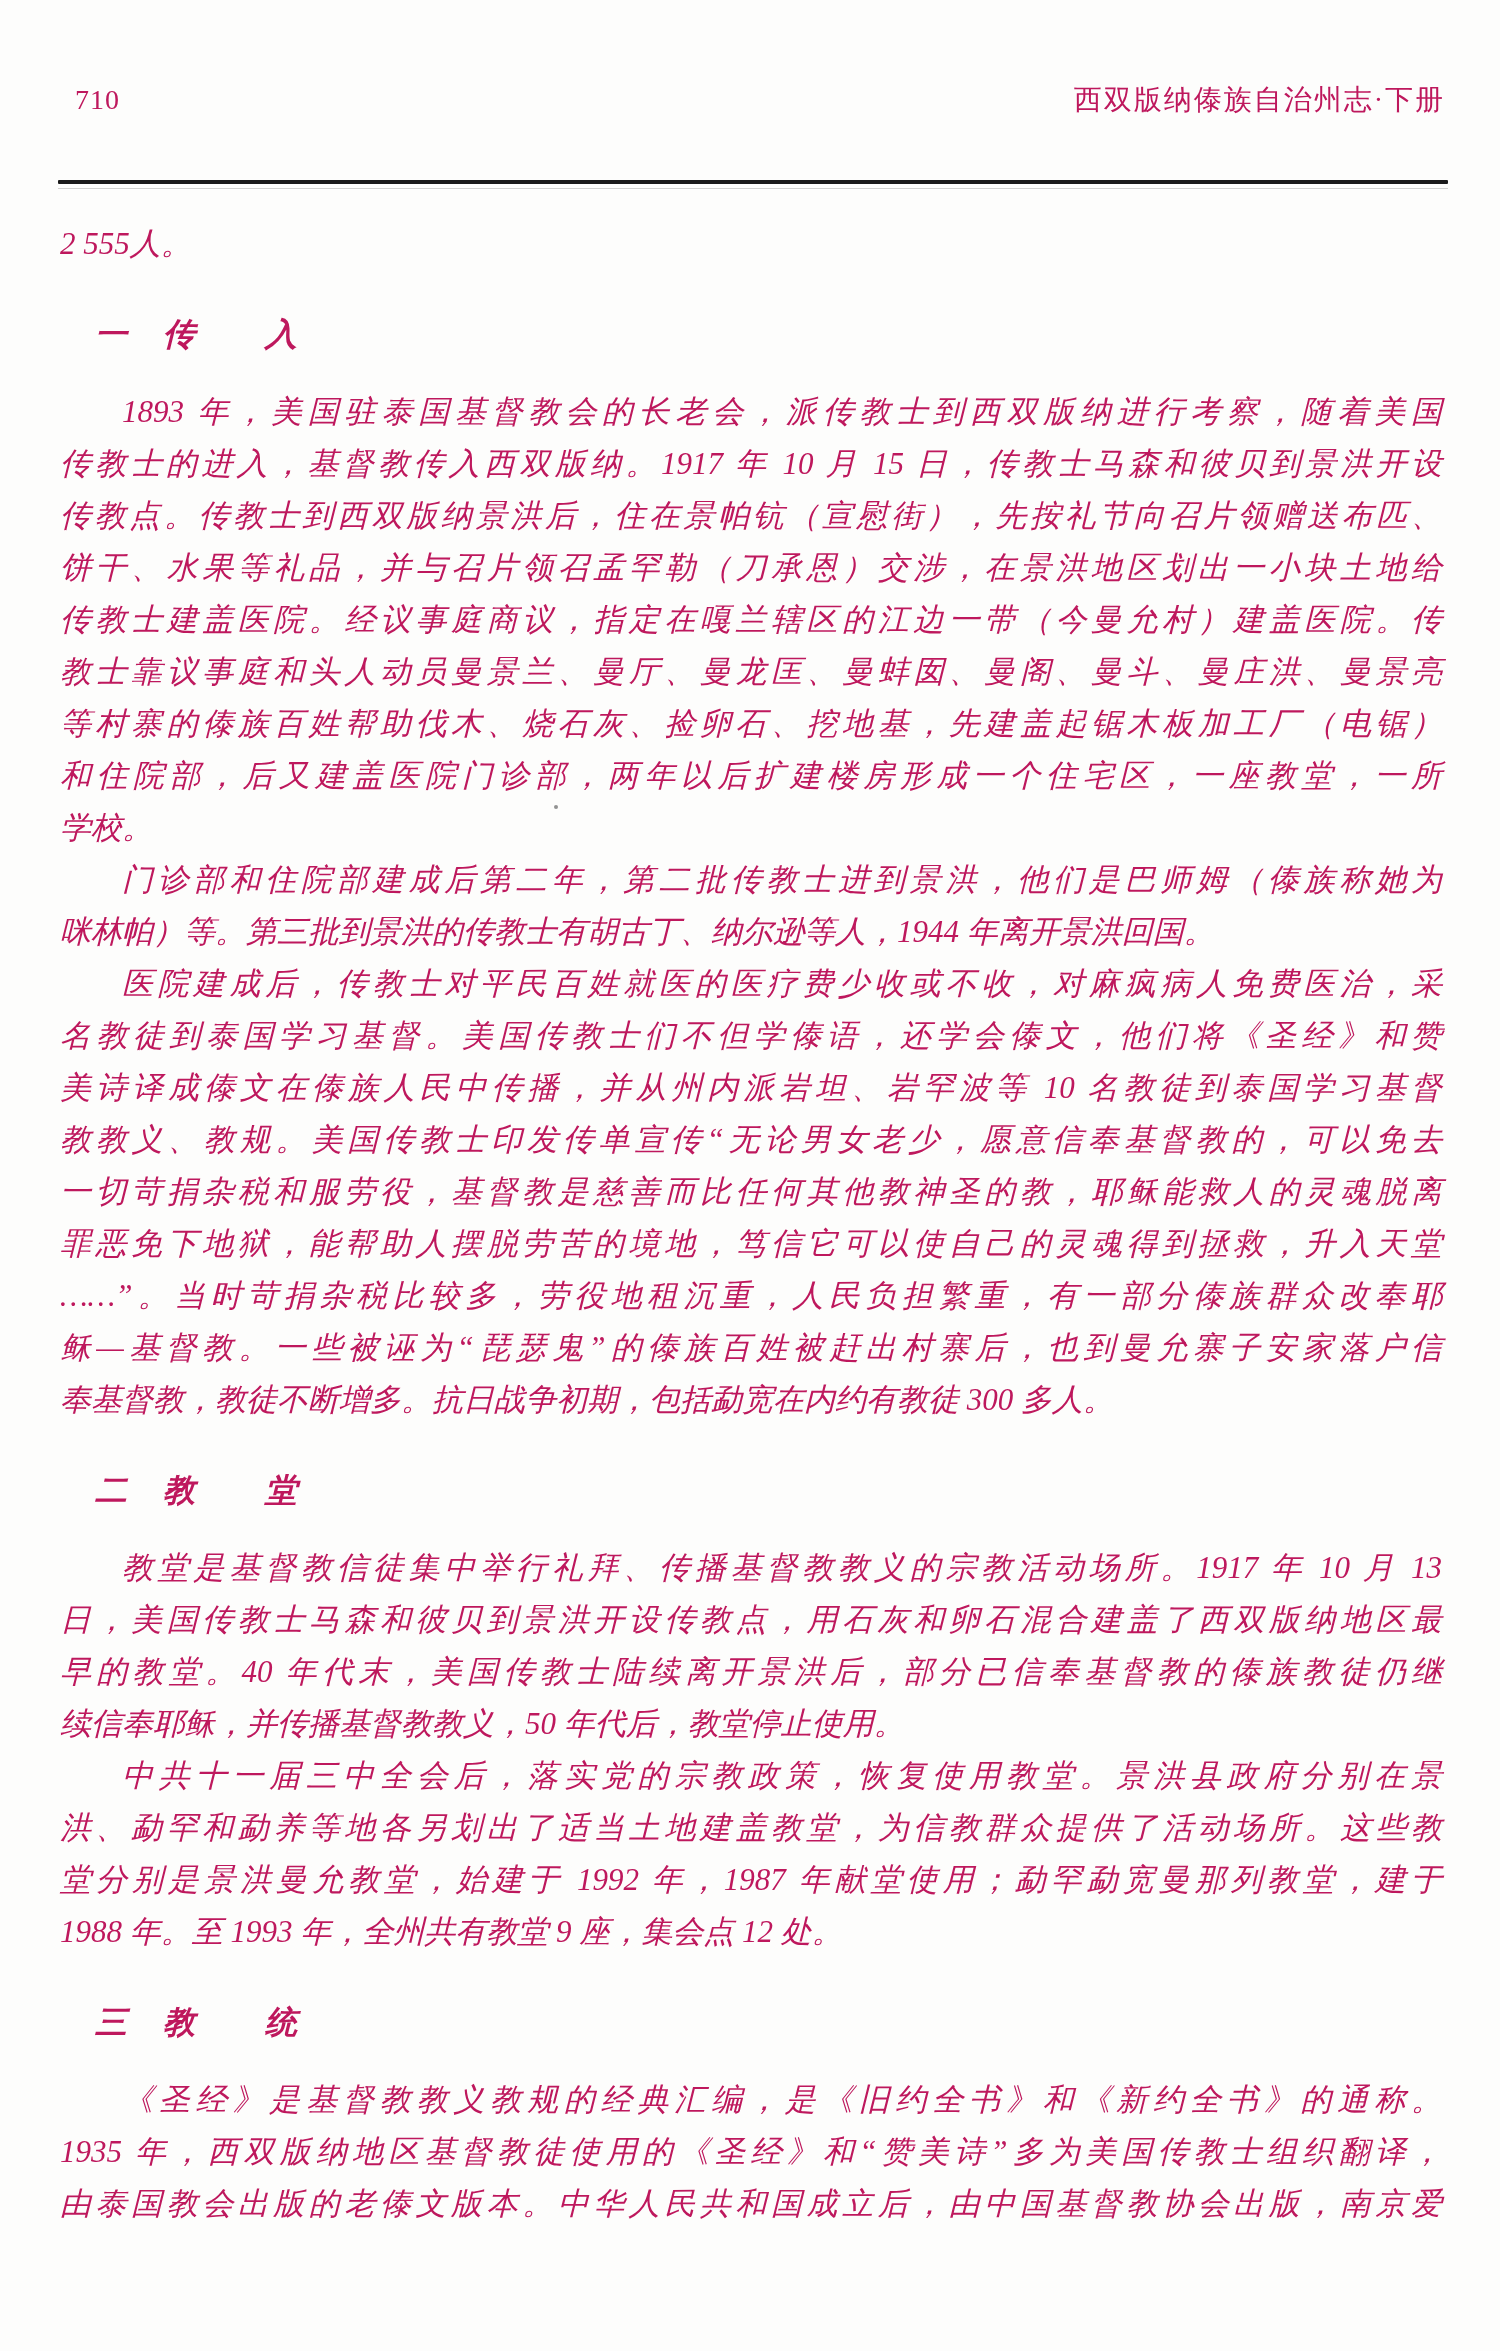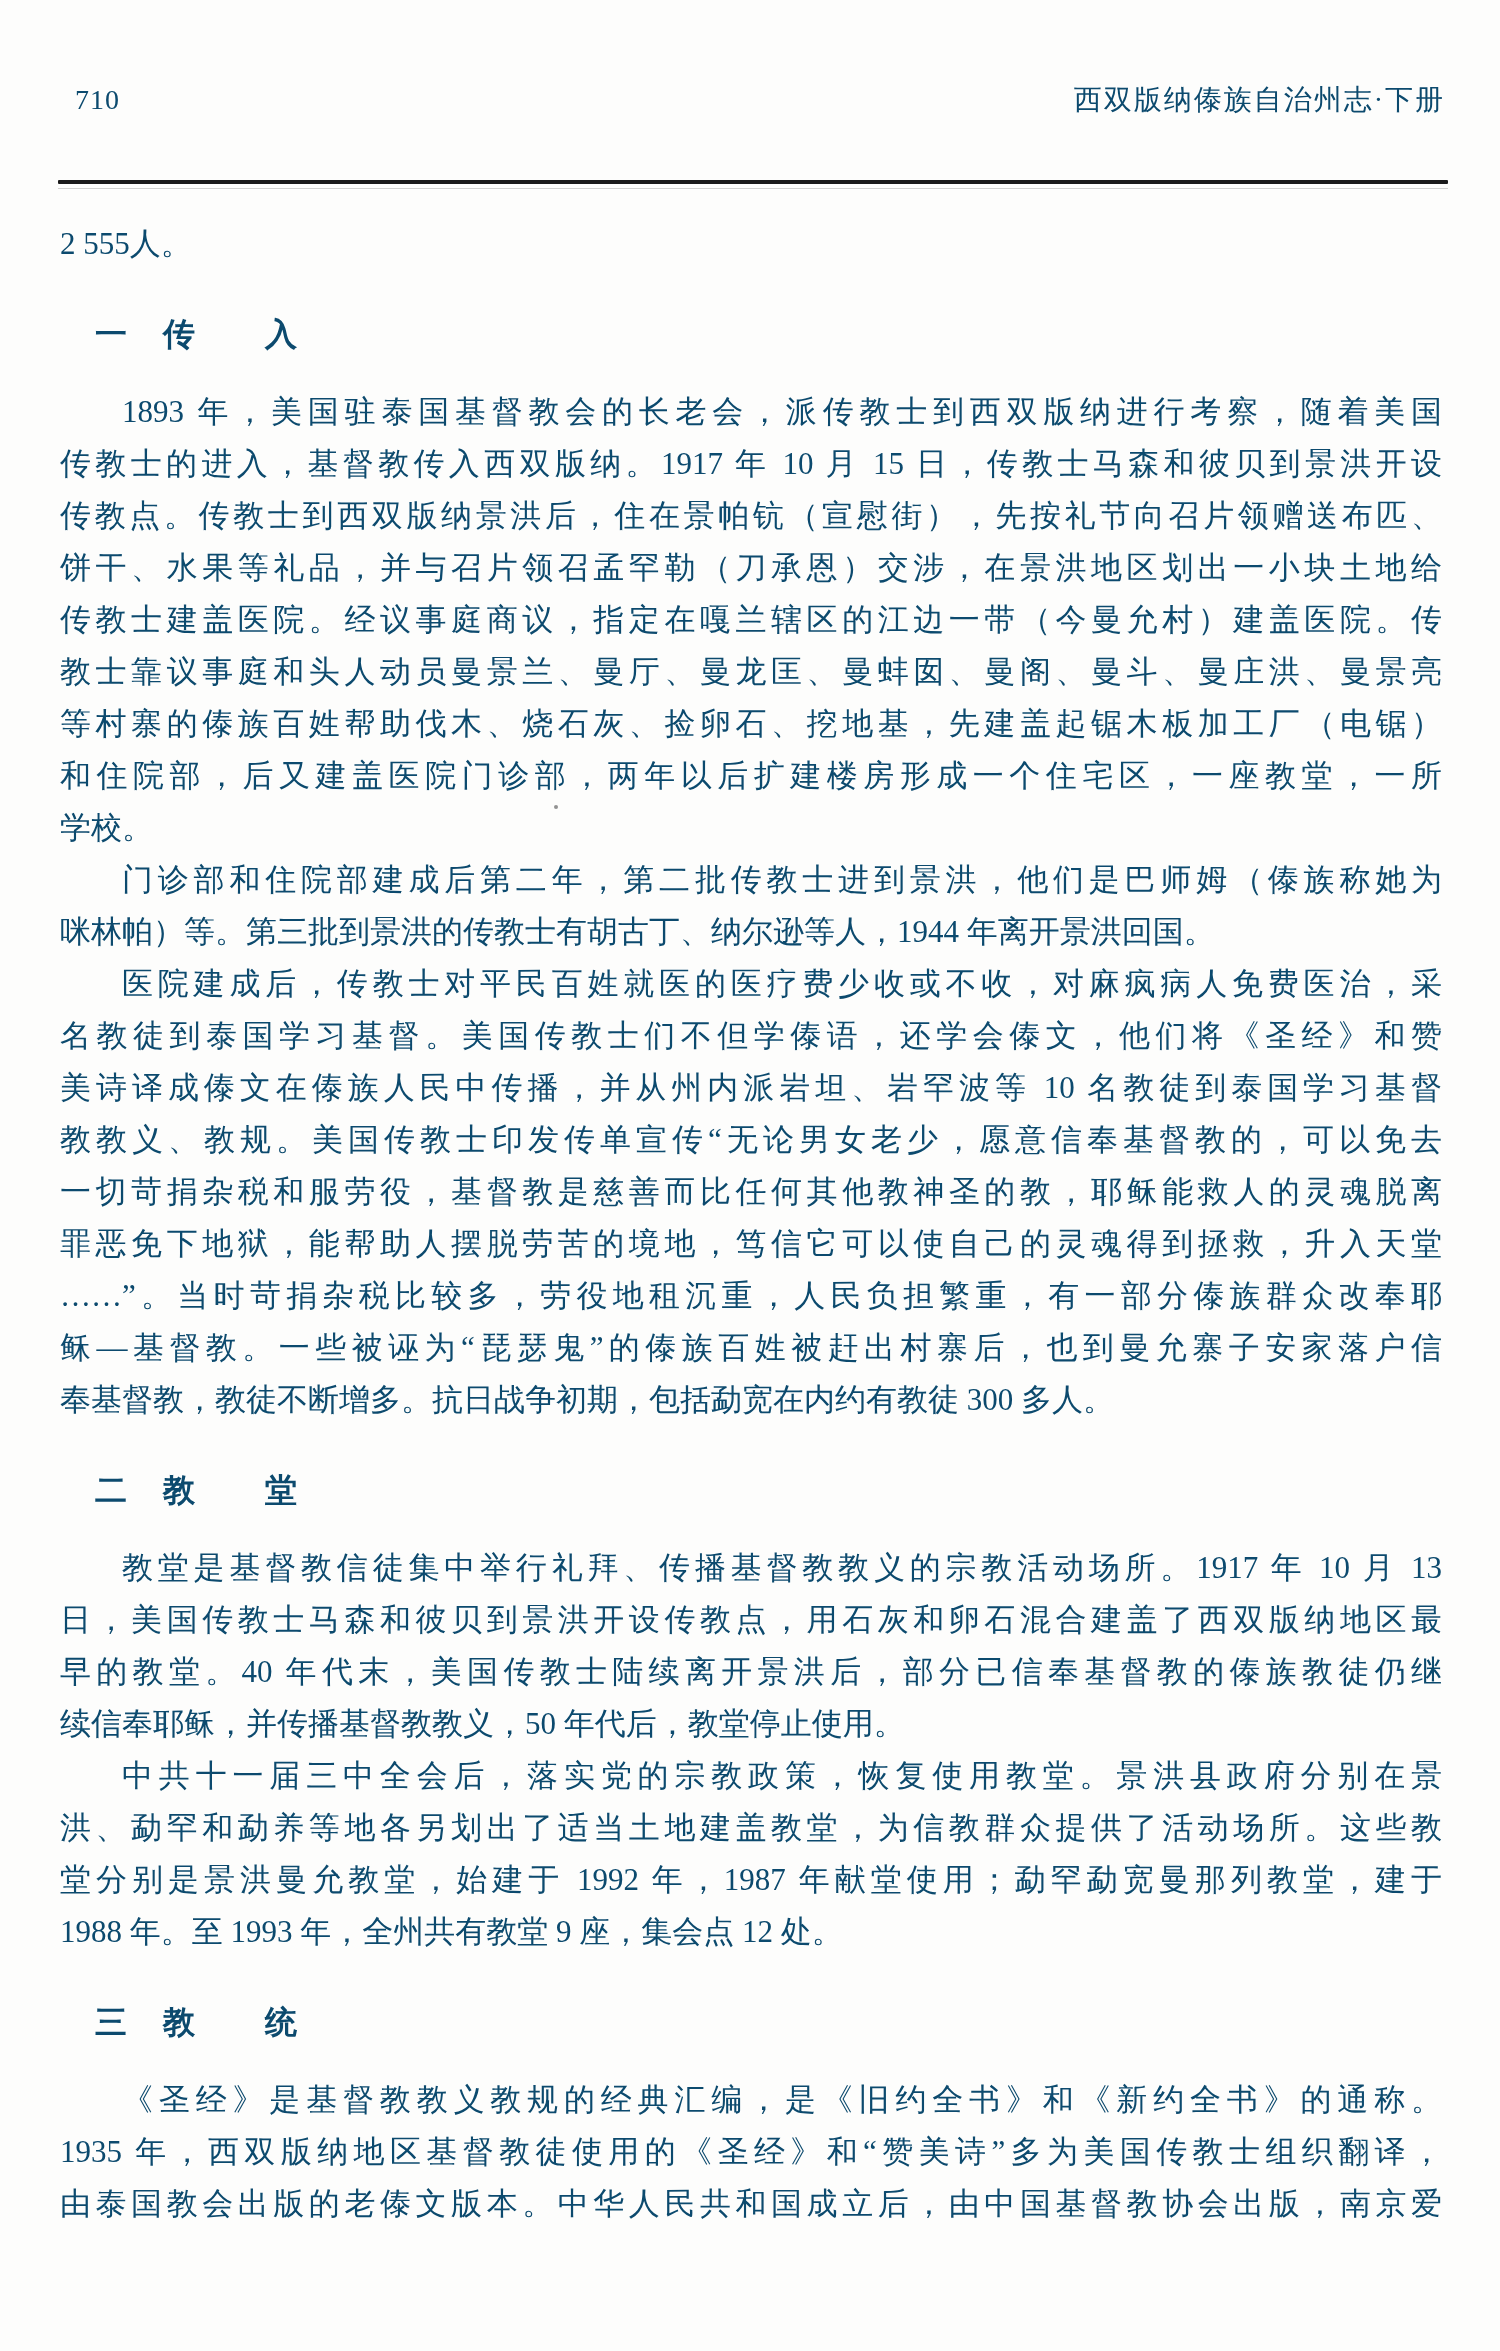"710" .page { color: #0c4a6e -> #be185d }
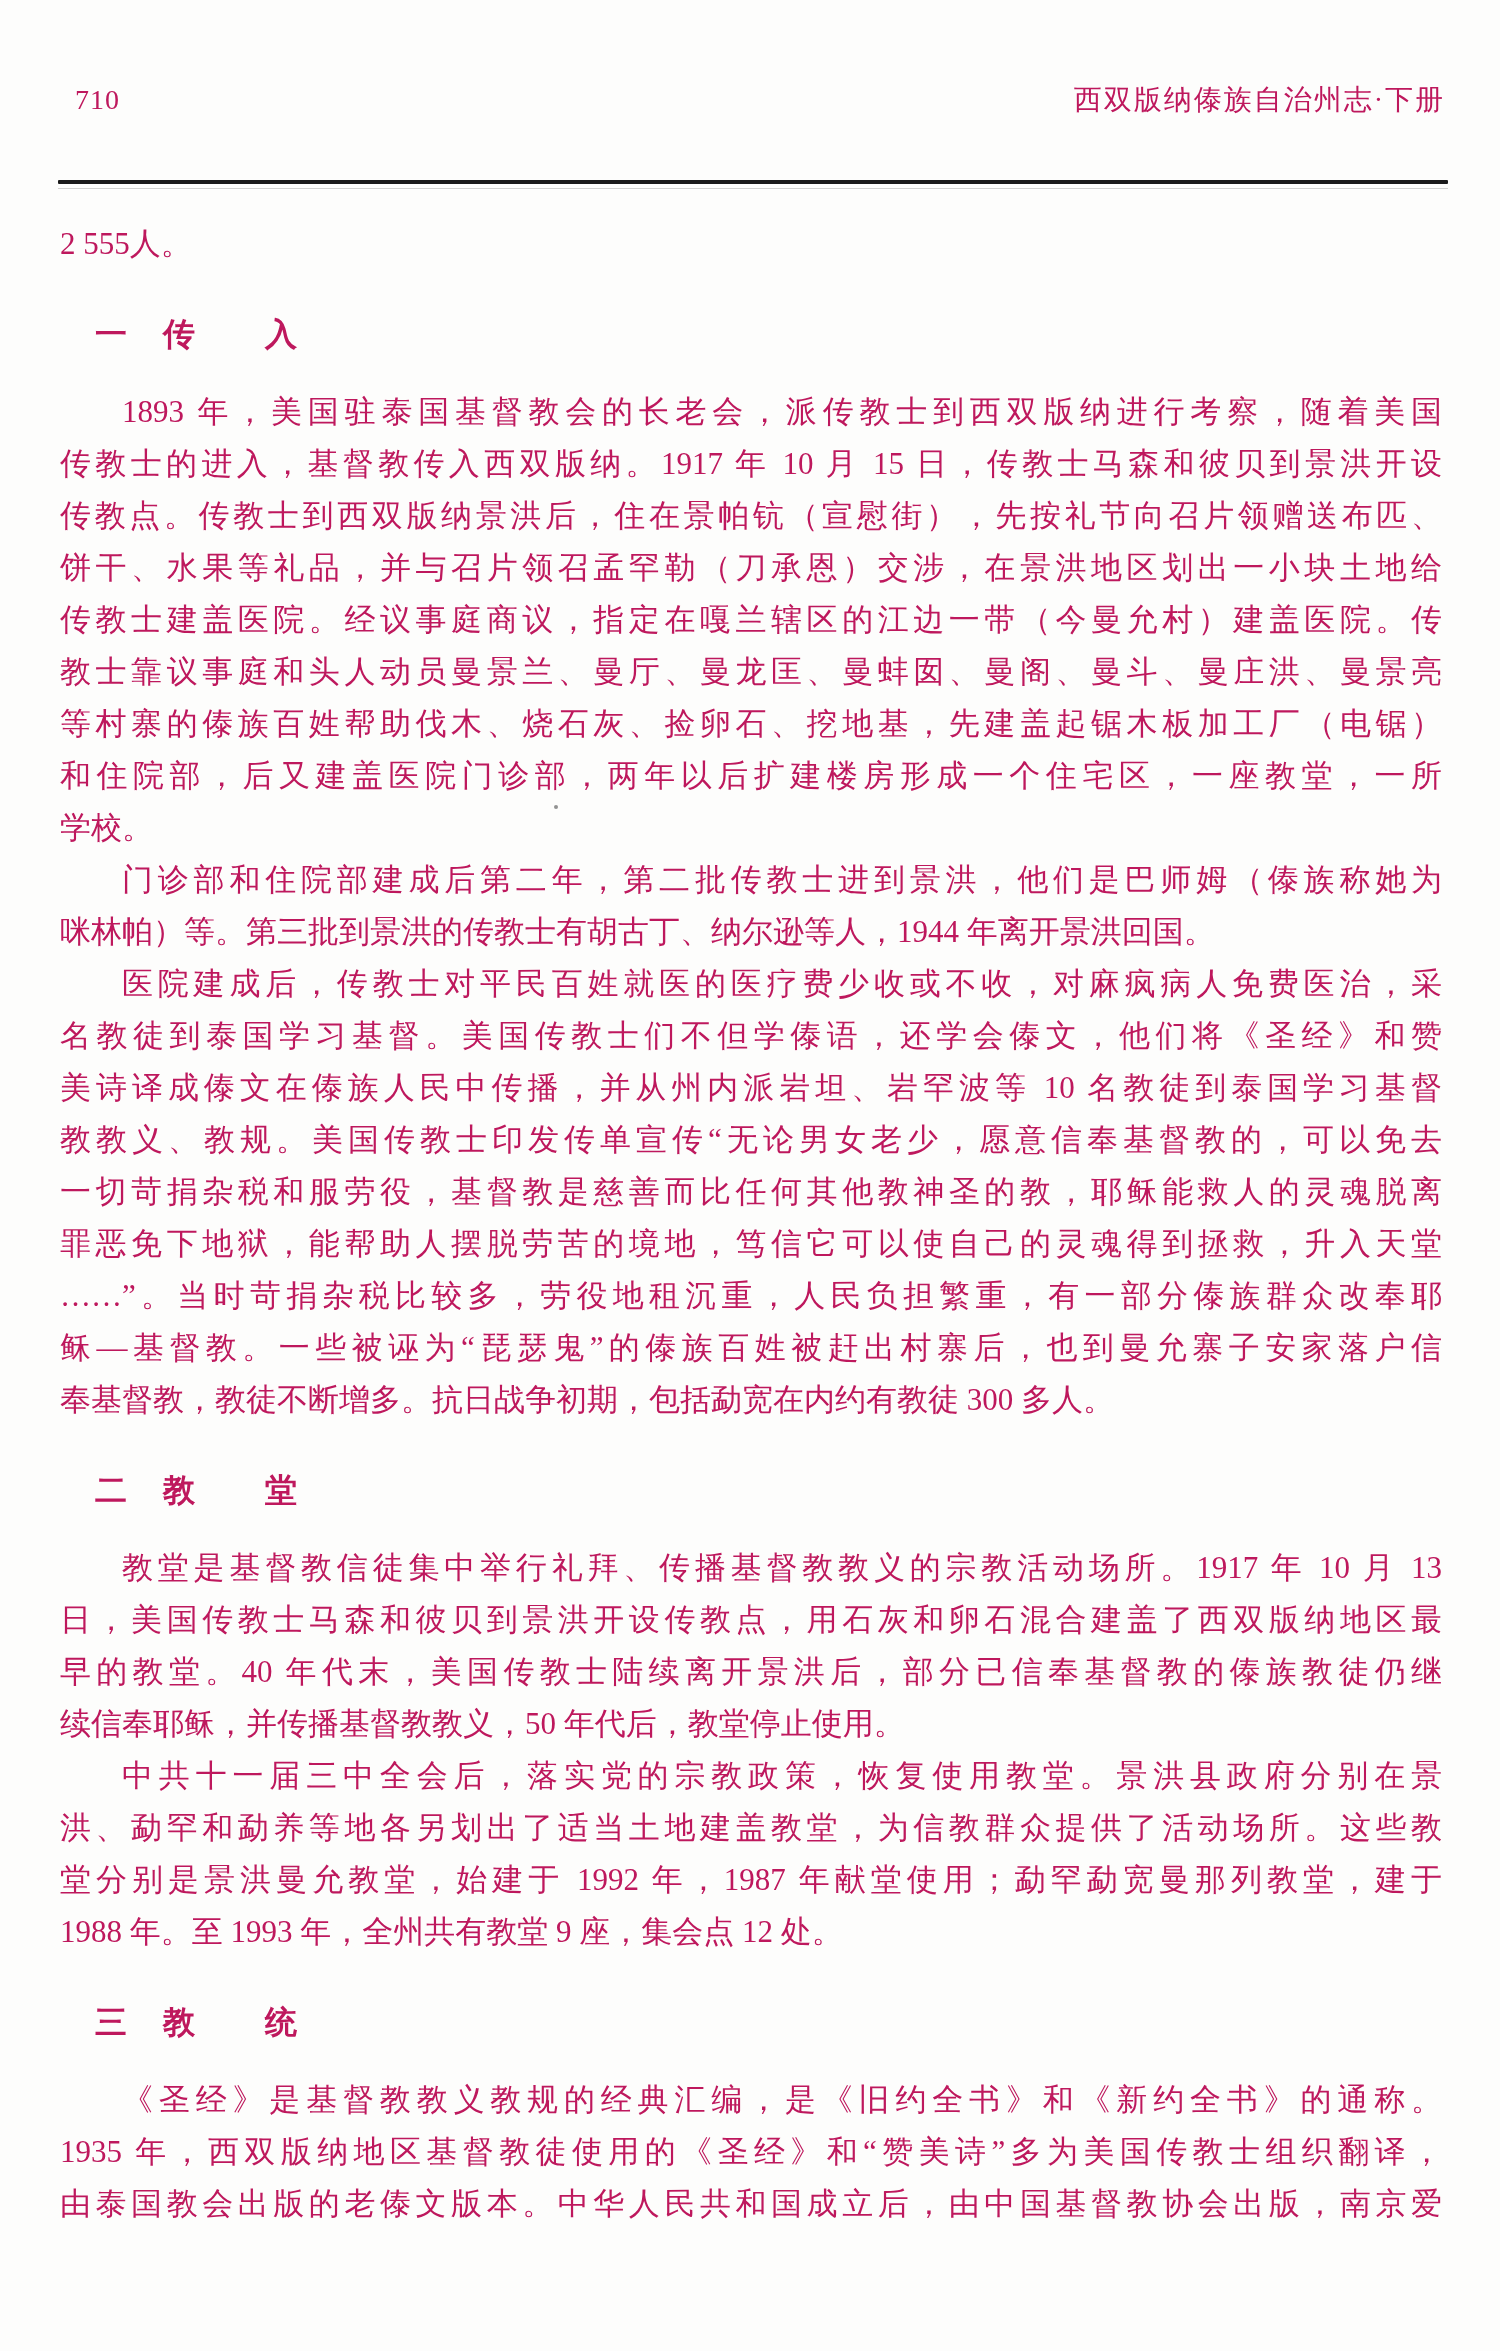"2 555人。" .content { font-style: none -> italic }
